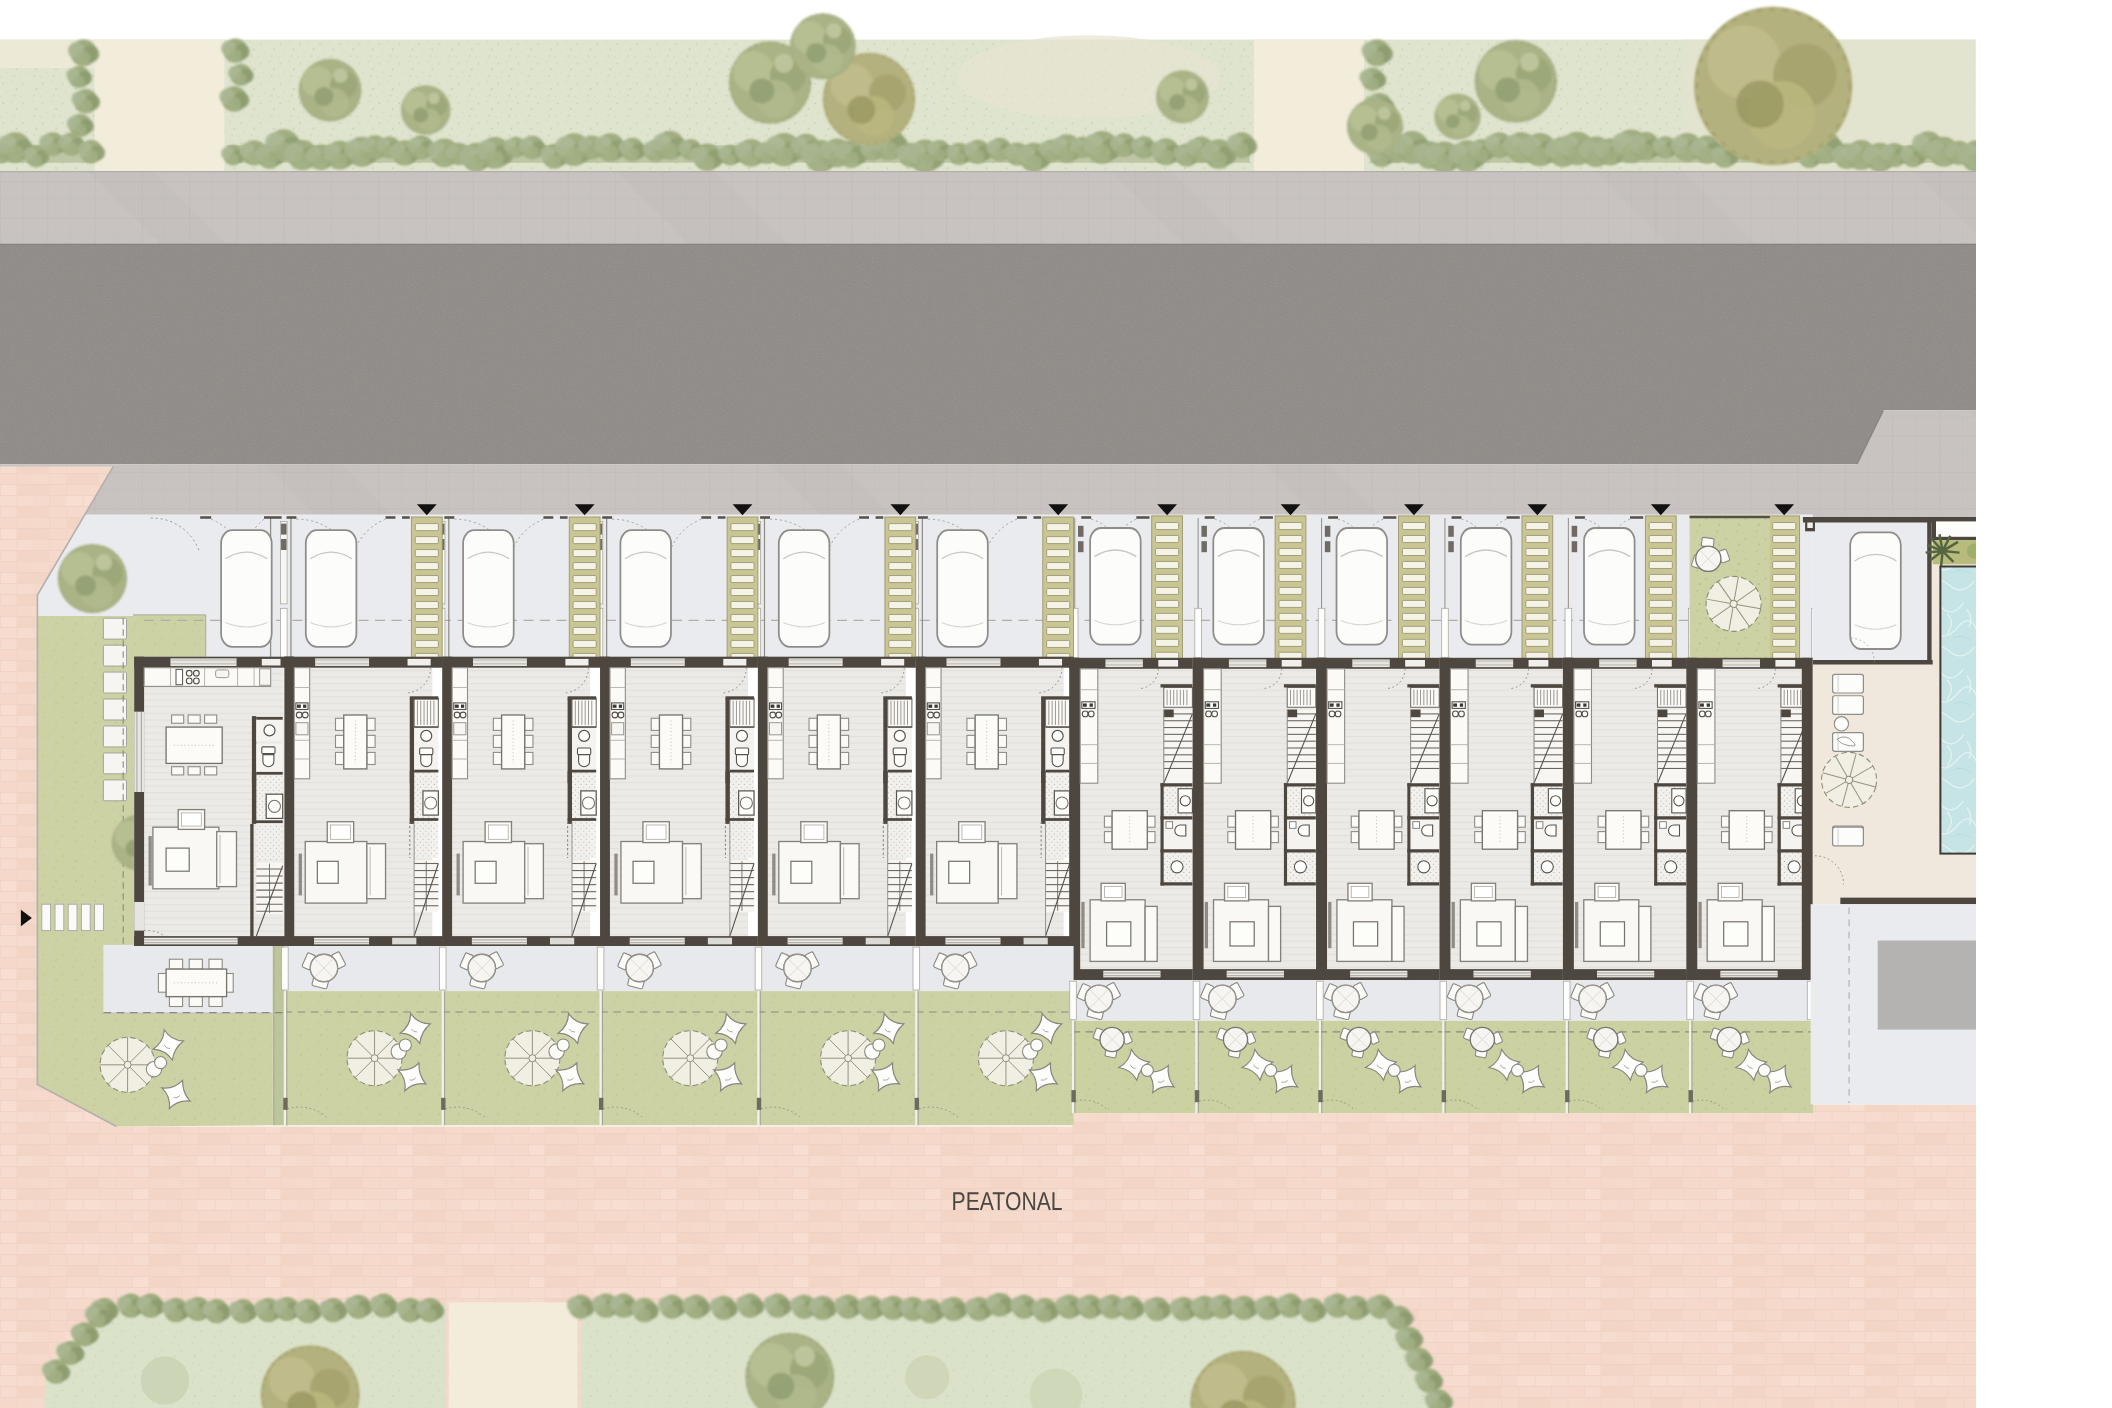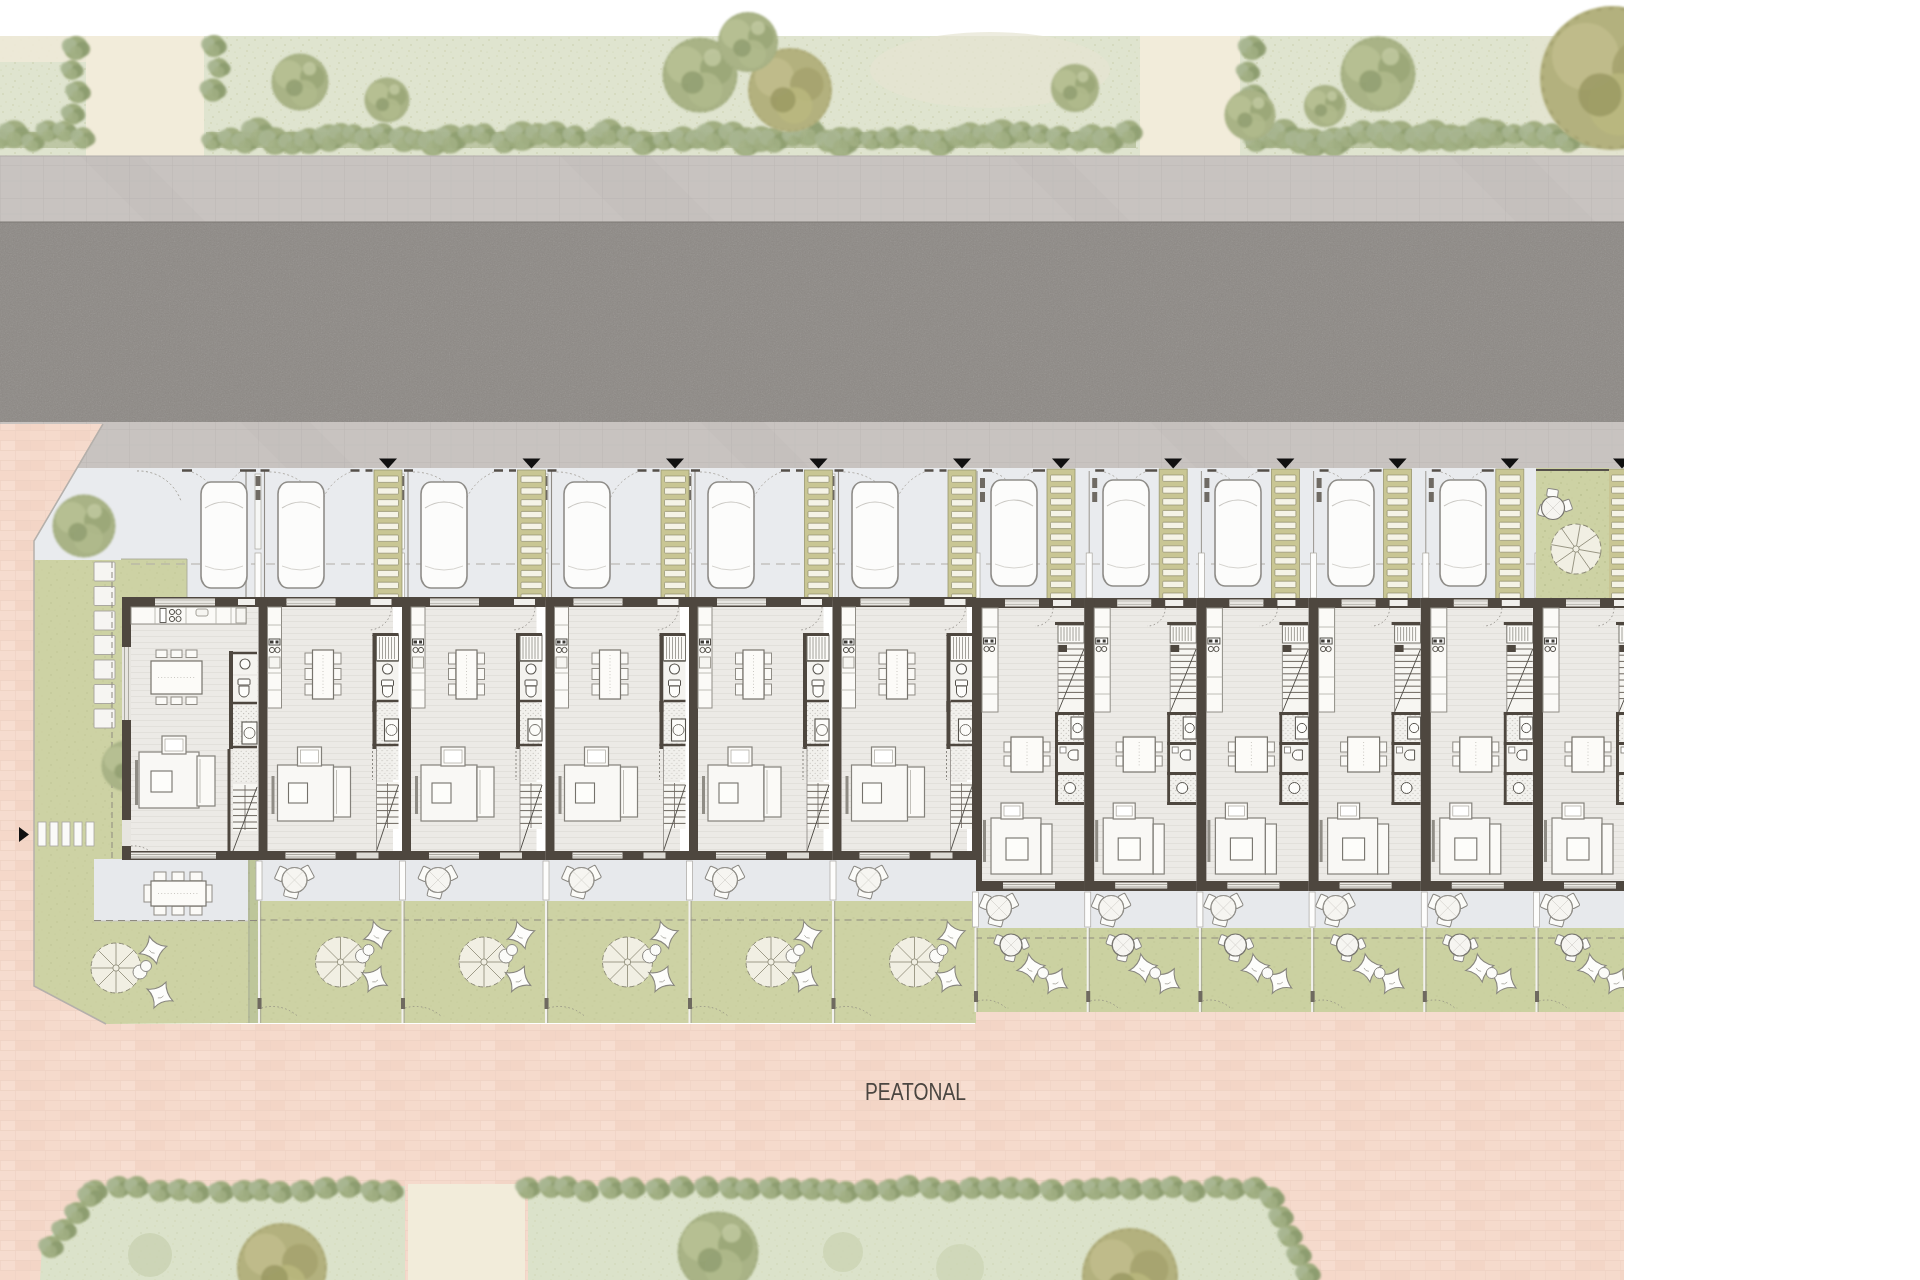"PEATONAL" #plan { width: 1624px -> 1796px }
